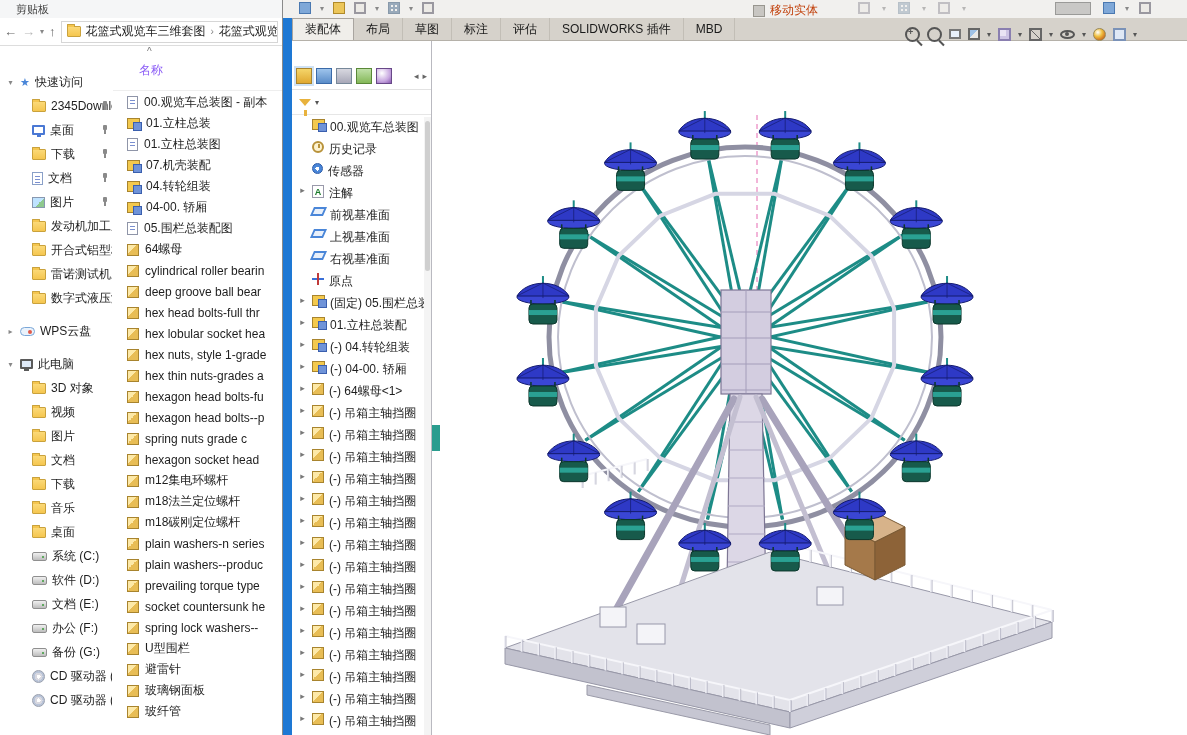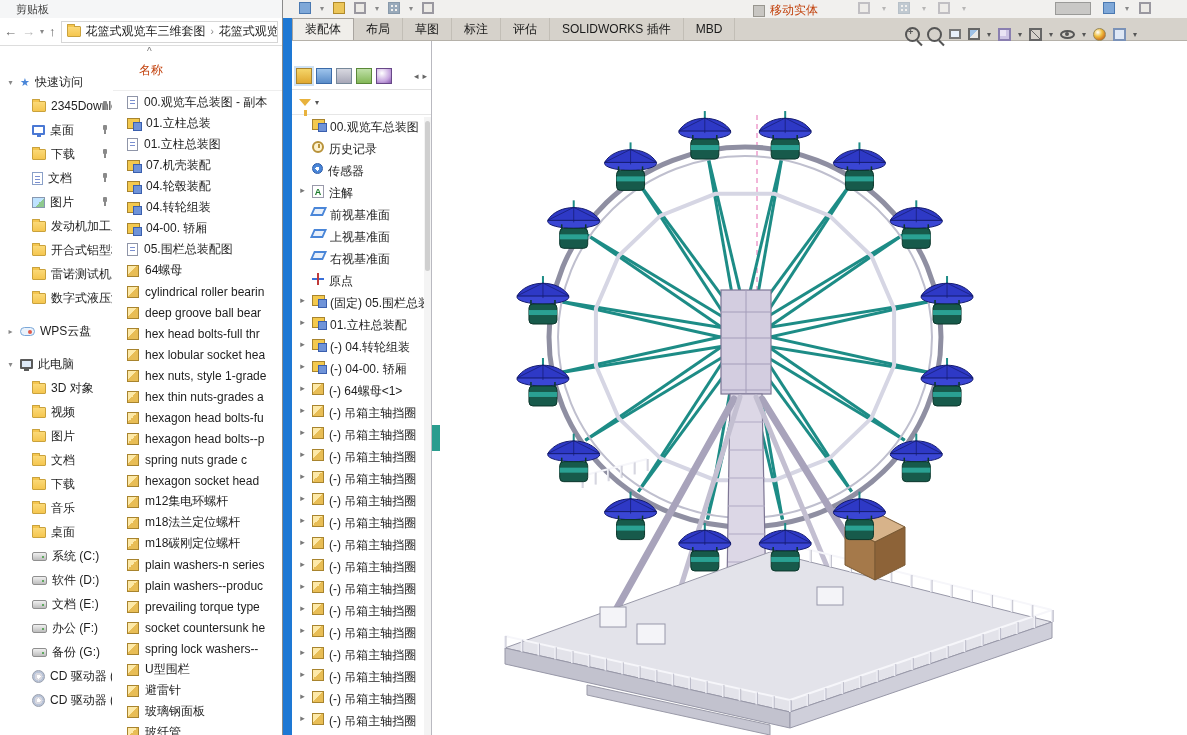"名称" .col-header .hname { color: #c2410c -> #8b5cf6 }
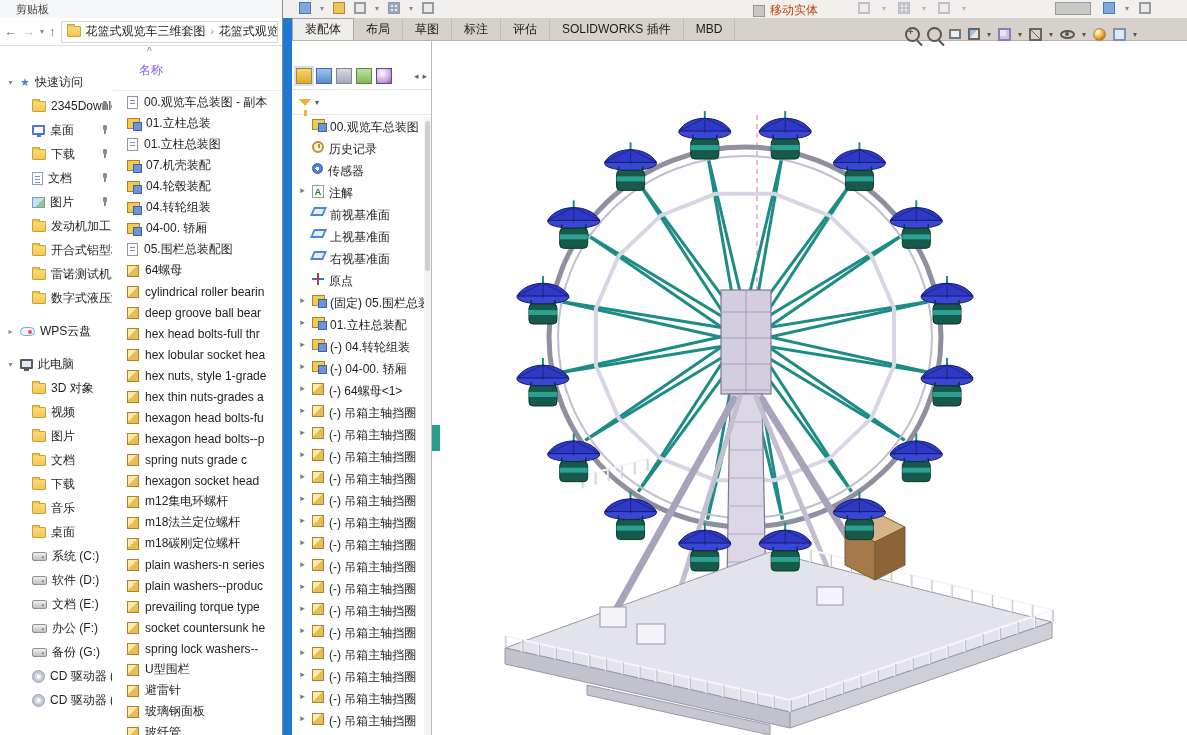"04.轮毂装配" div.file-row { html: <div> <span></span> <span>04.轮毂装配</span> </div> -> none }
